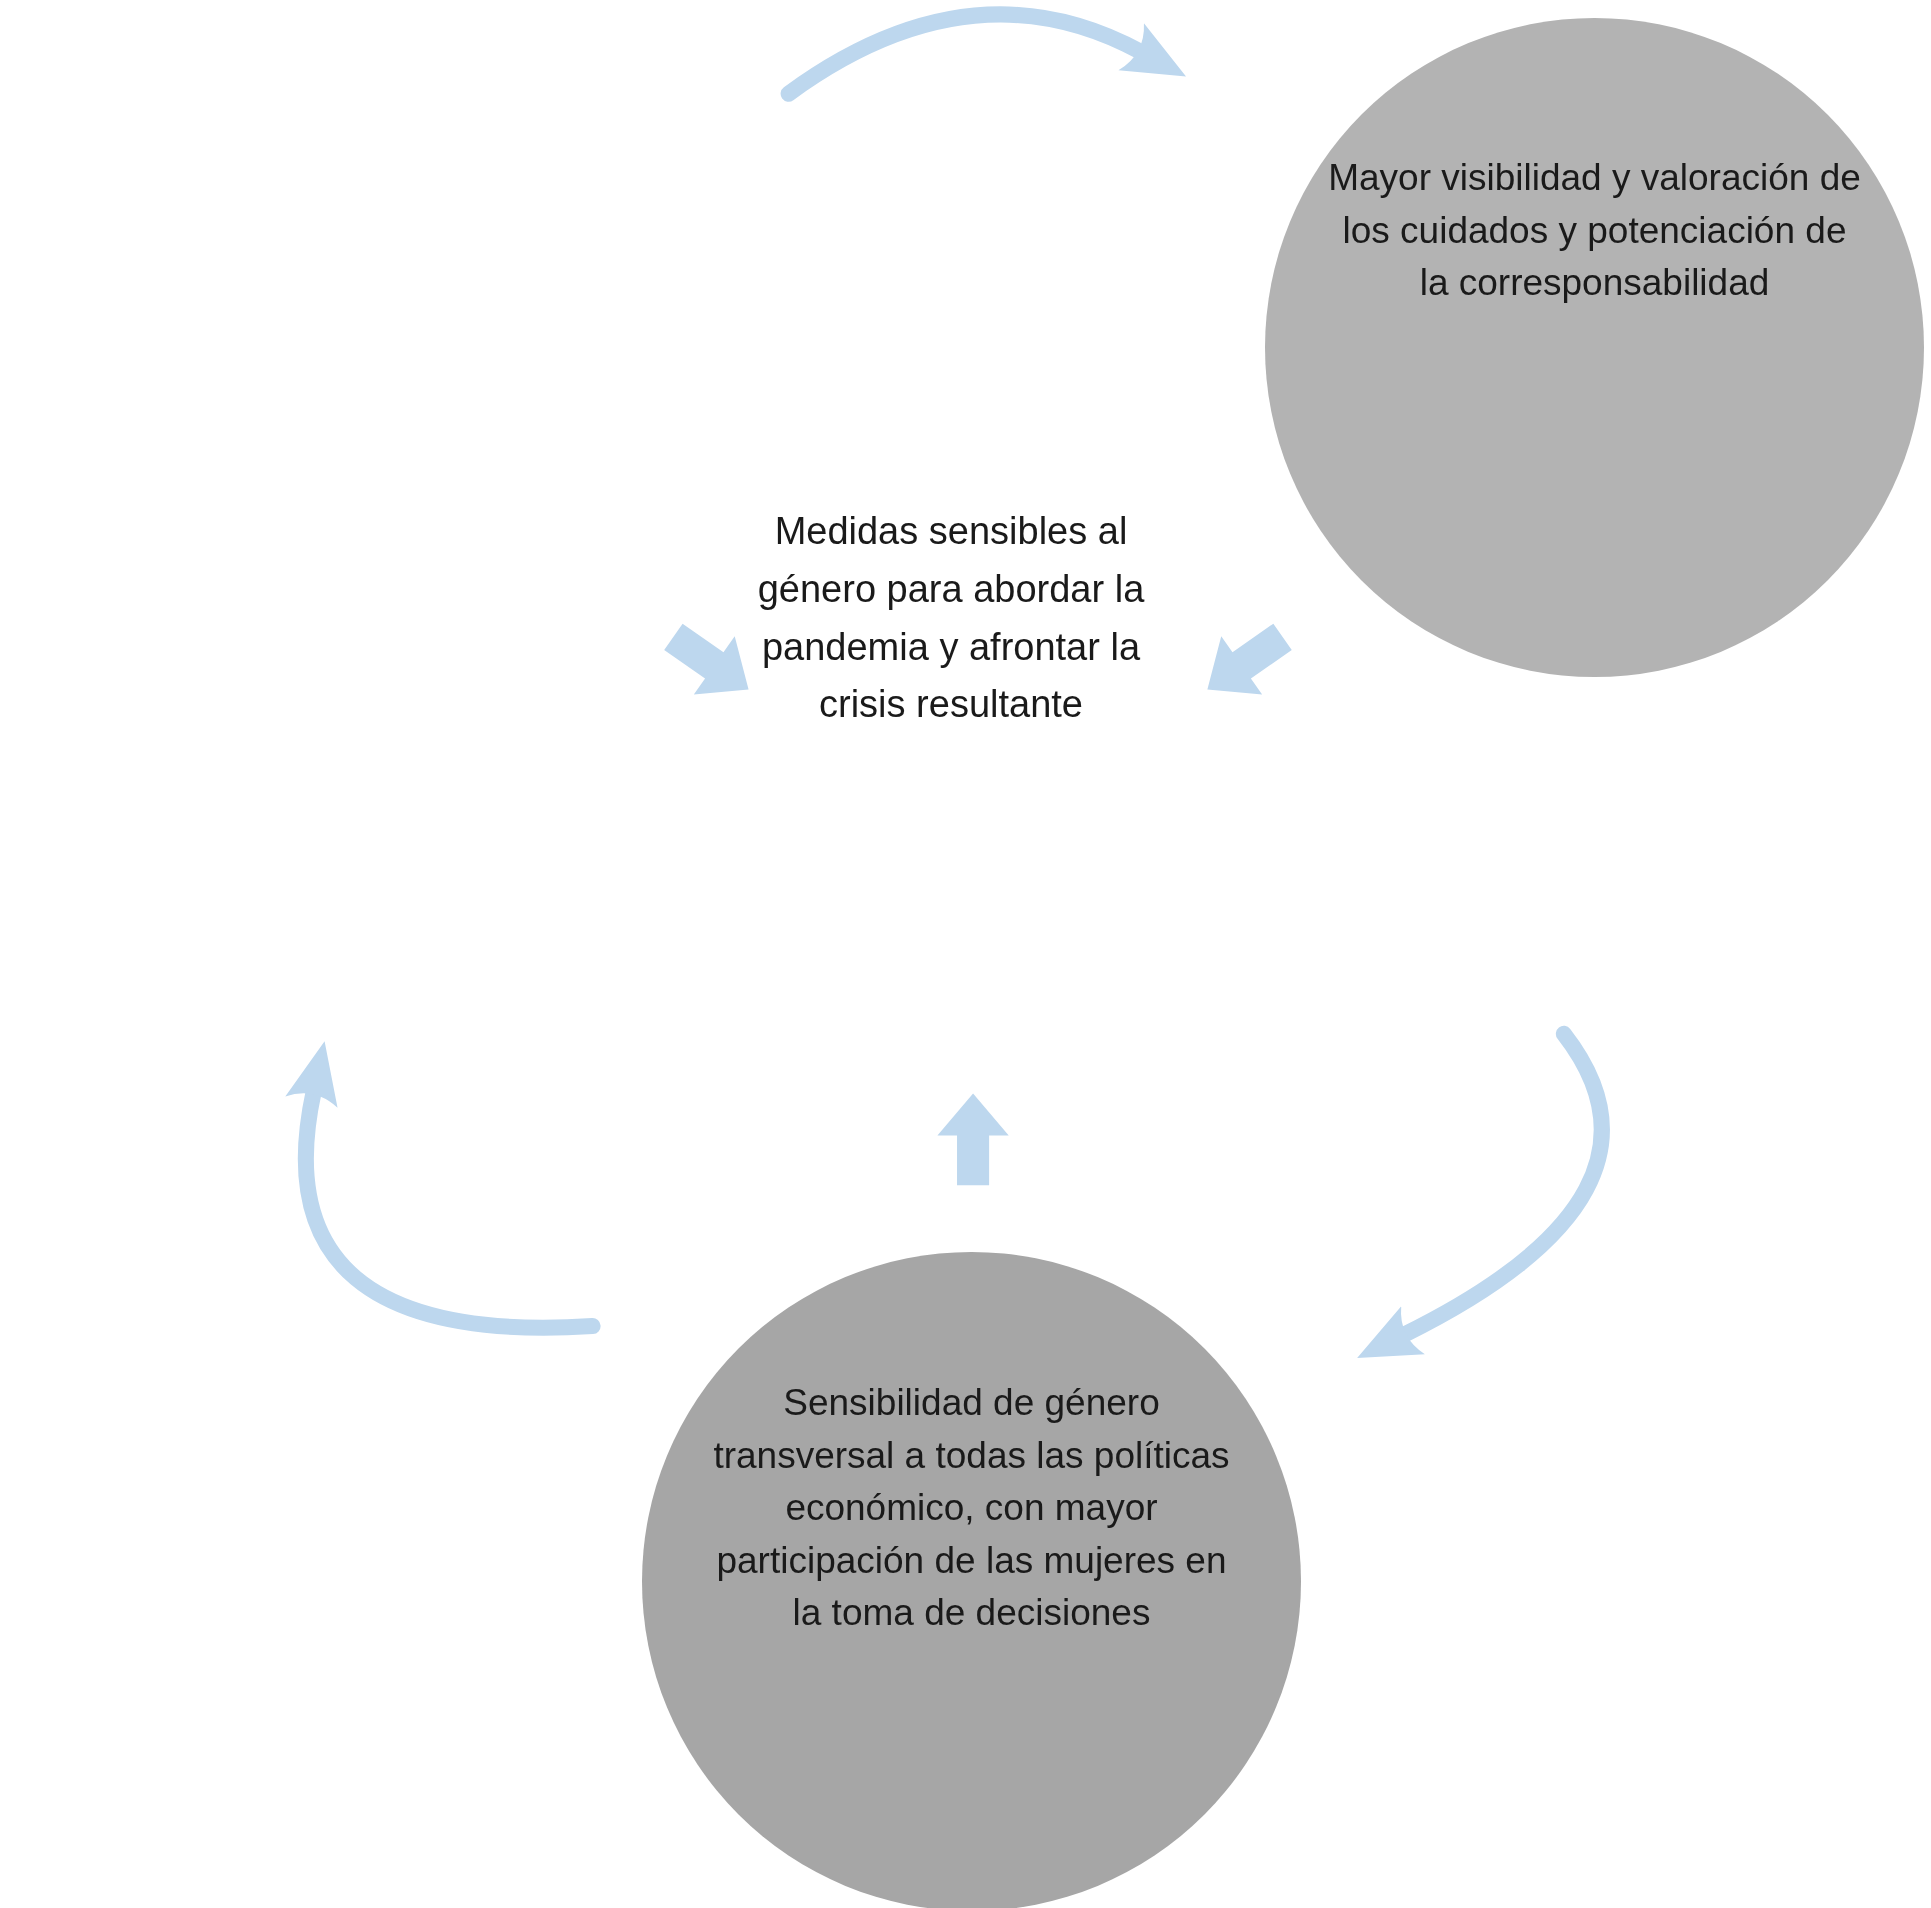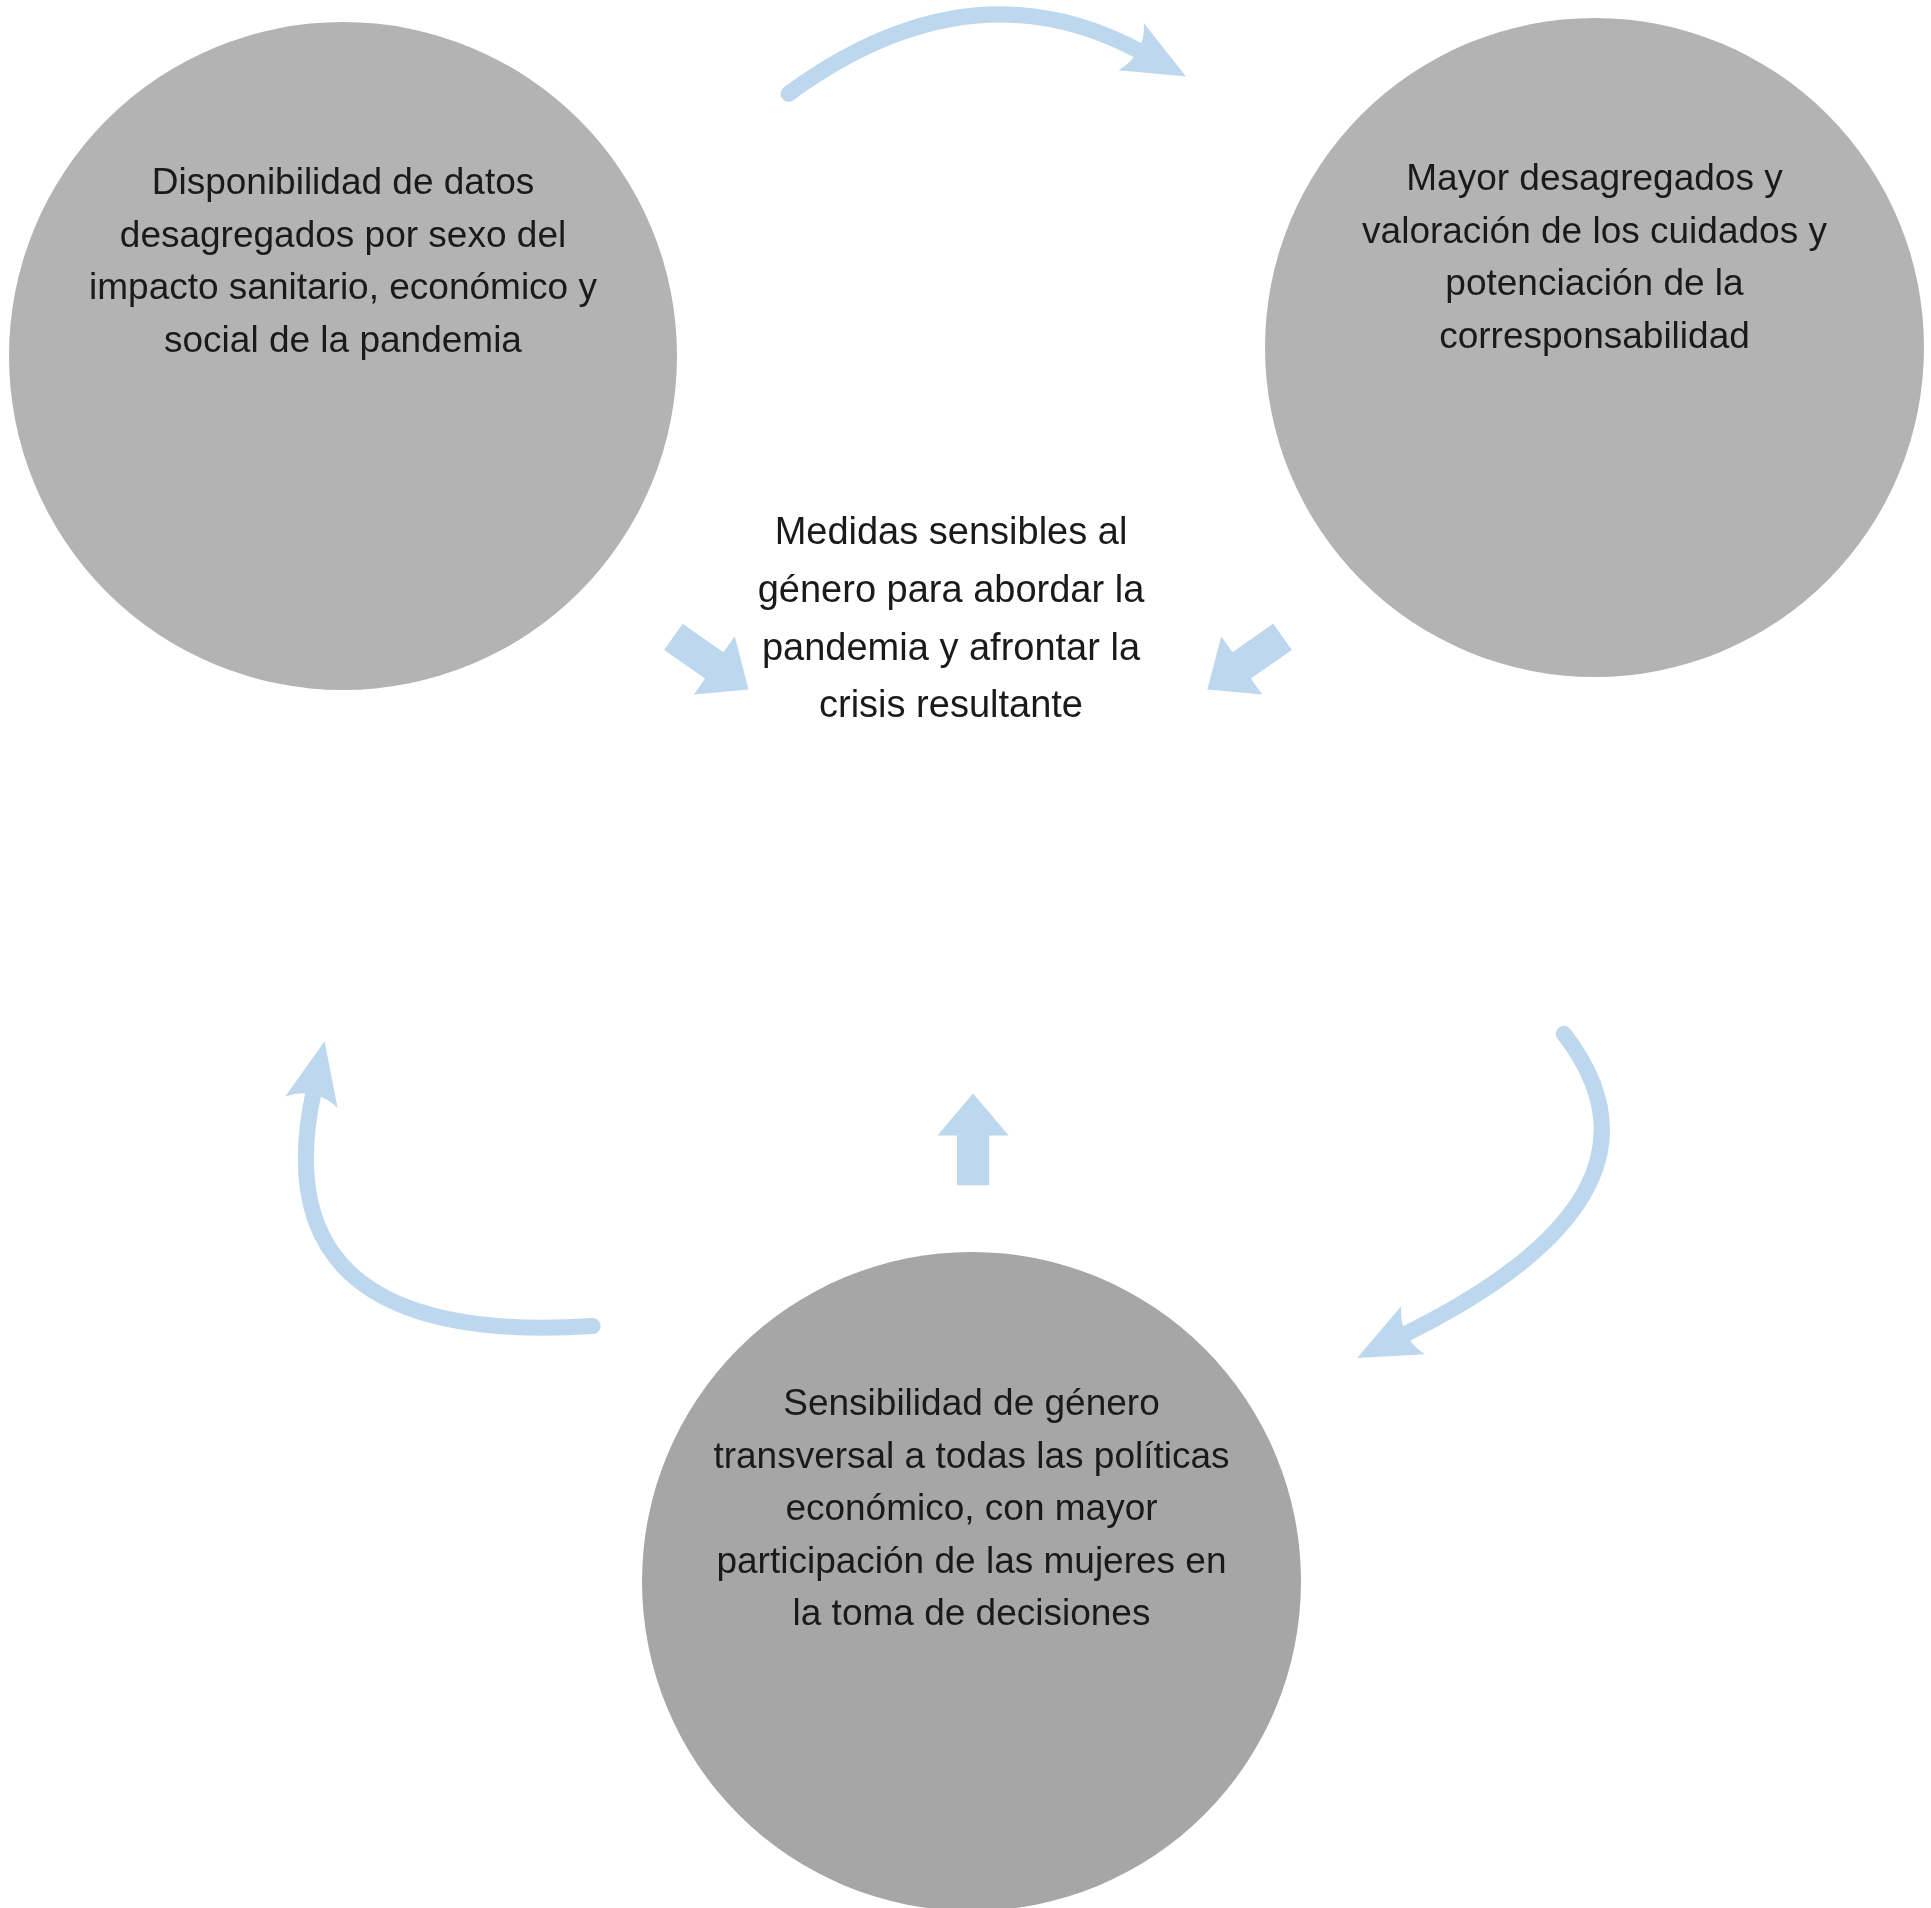"Disponibilidad de datos desagregados por" div.circle { html: <div> <div>Disponibilidad de datos desagregados por sexo del impacto sanitario, económico y social de la pandemia</div> </div> -> none }
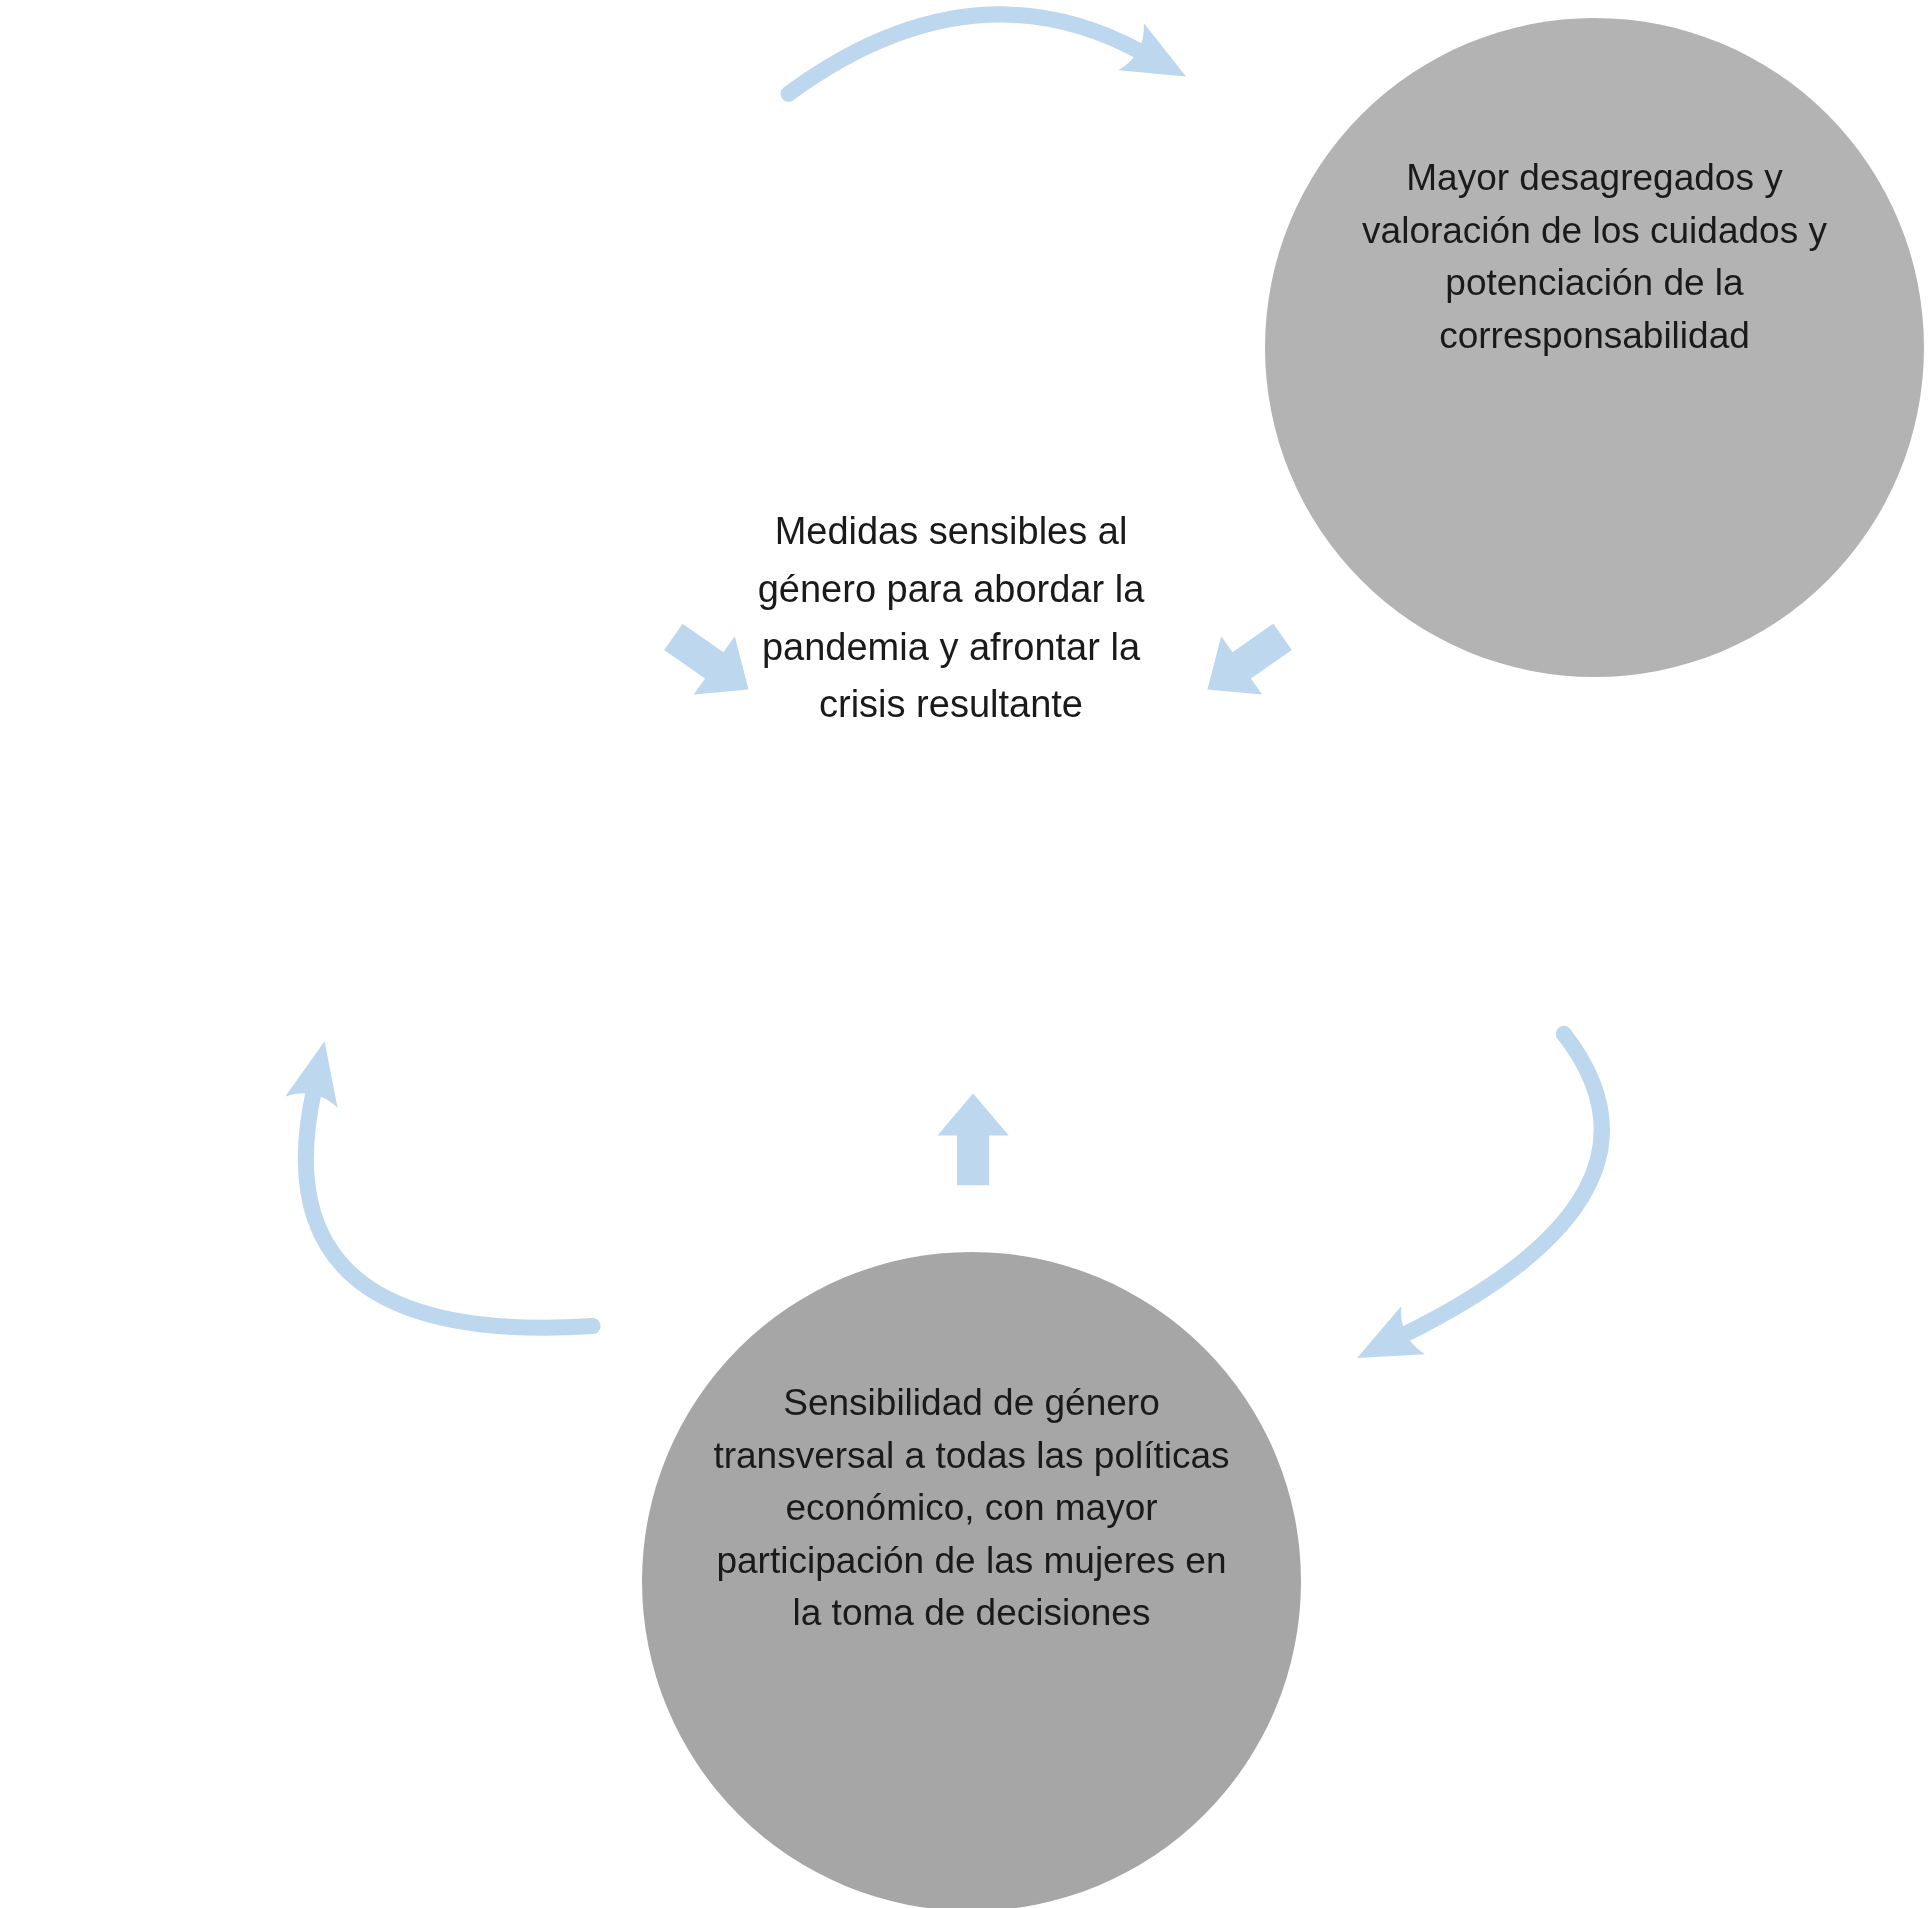"Mayor desagregados y valoración de" div.circle-text { text: desagregados -> visibilidad }
